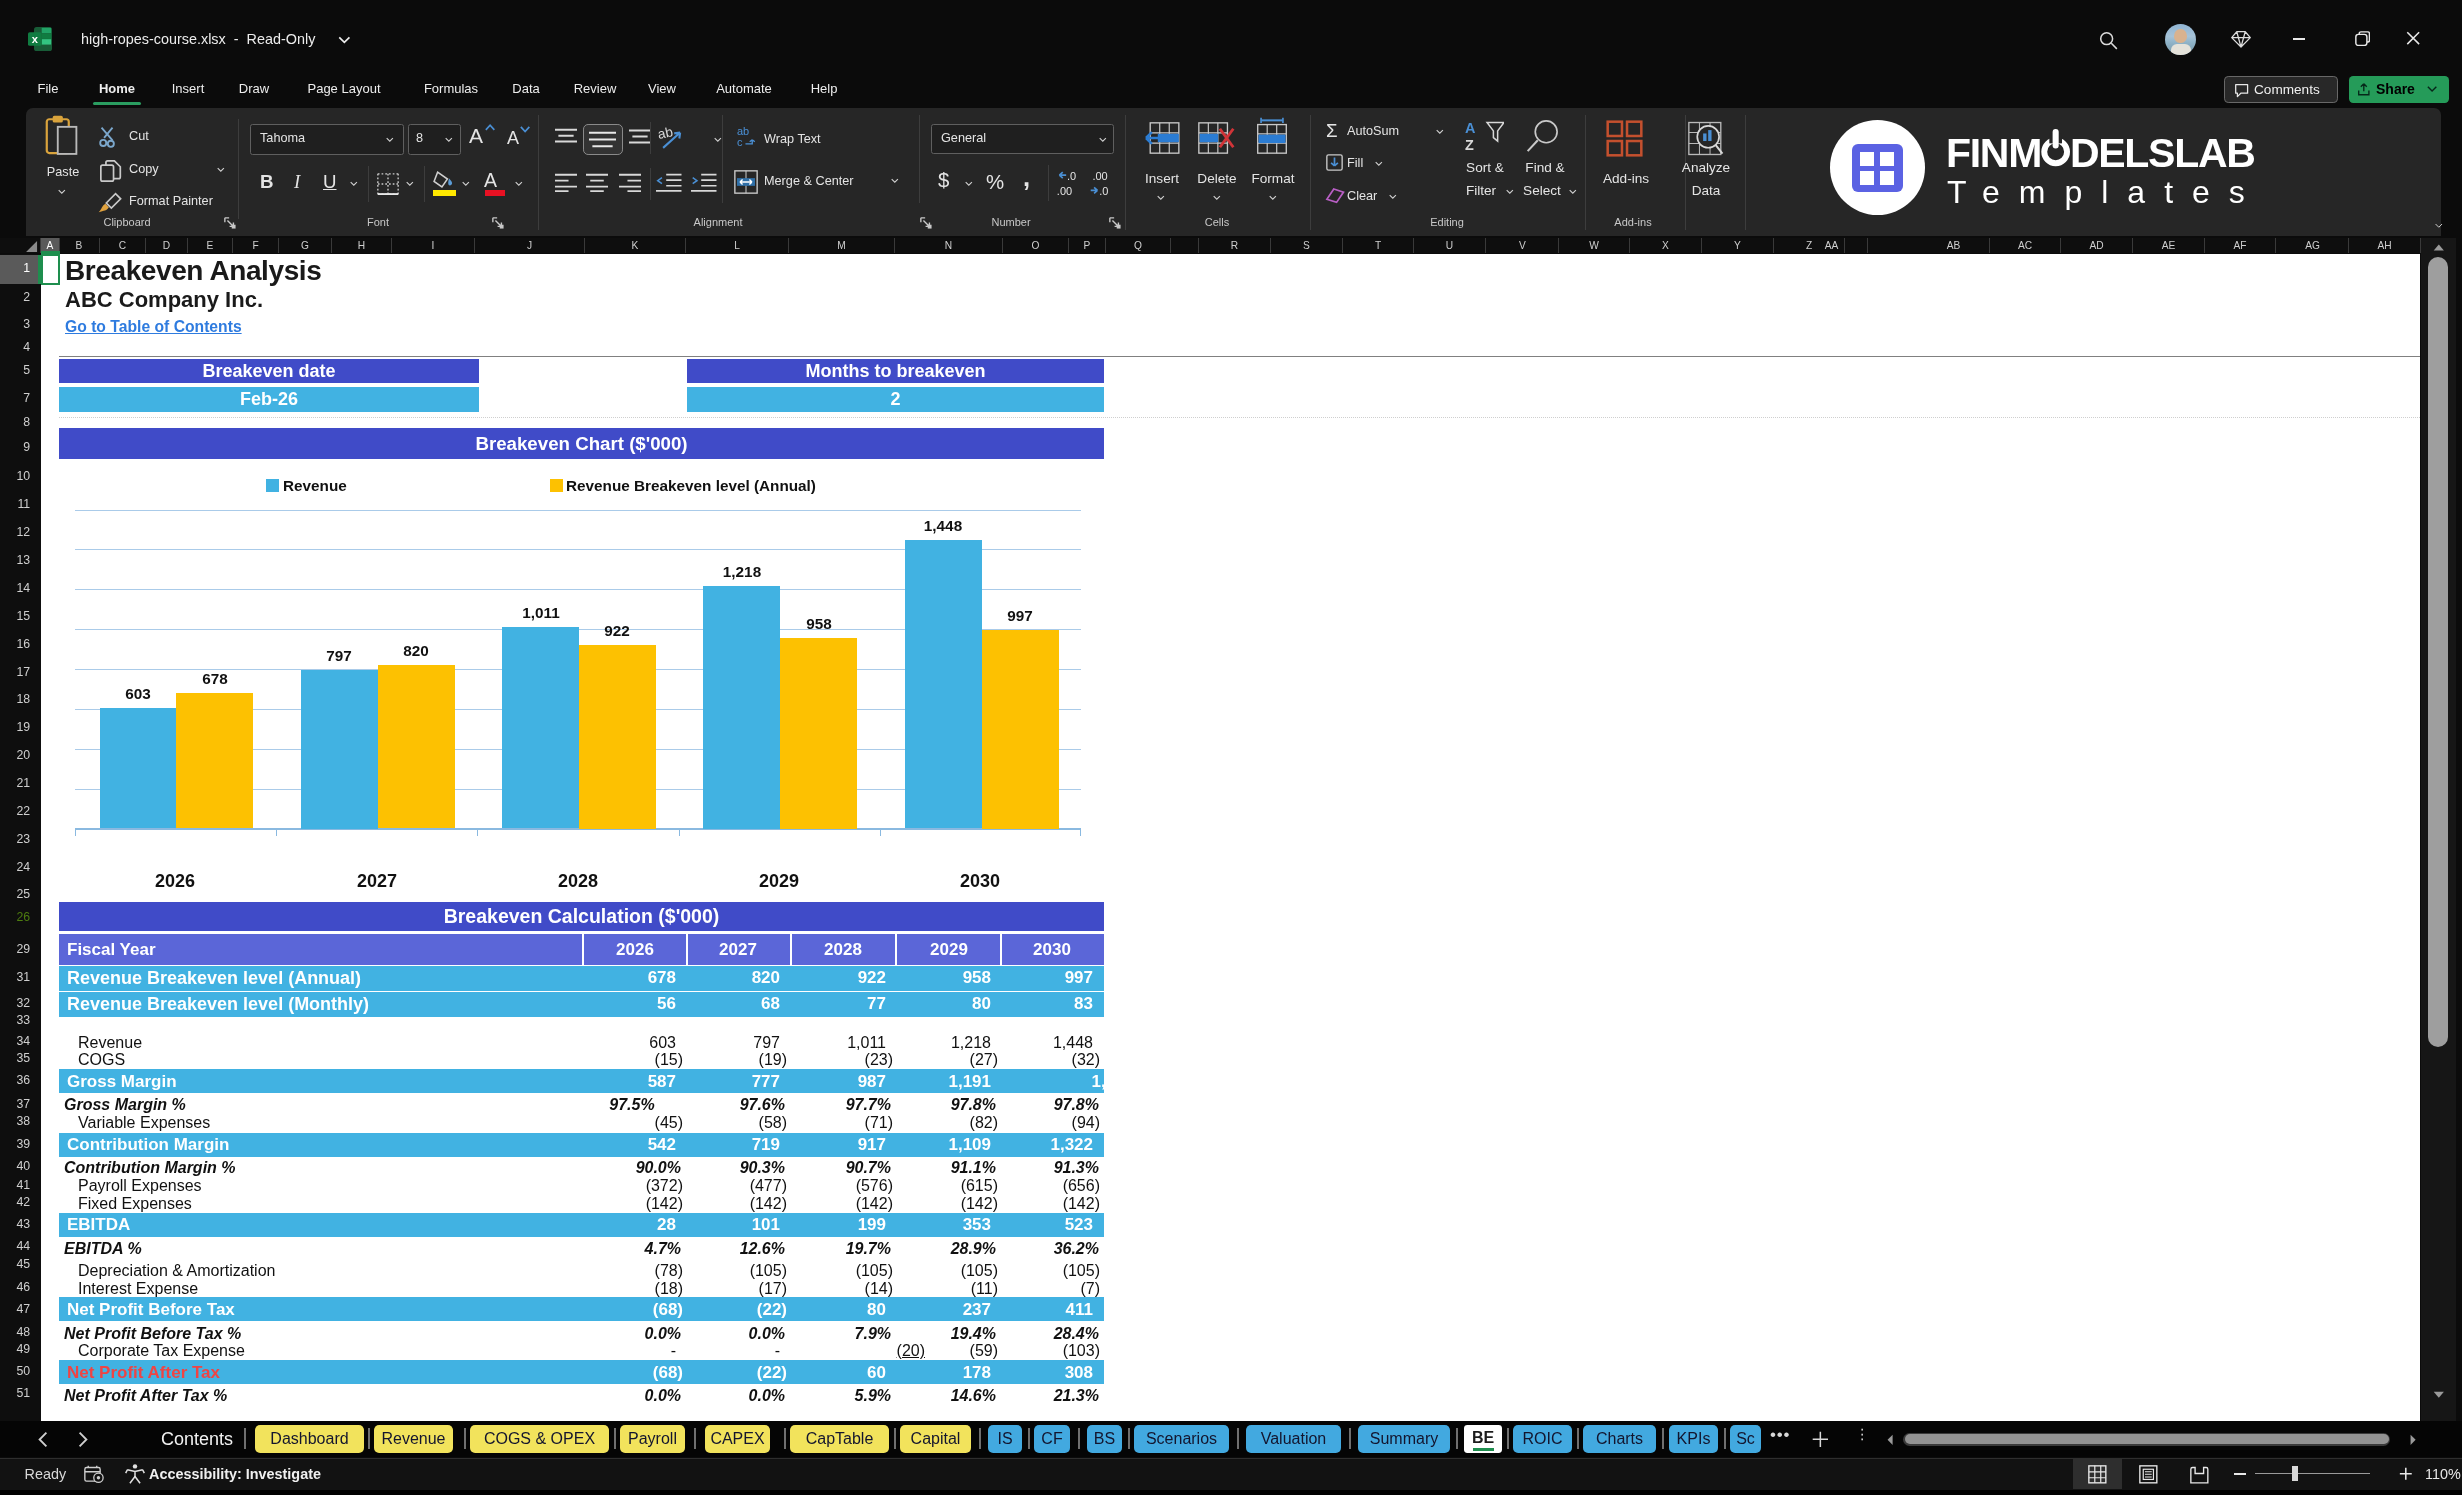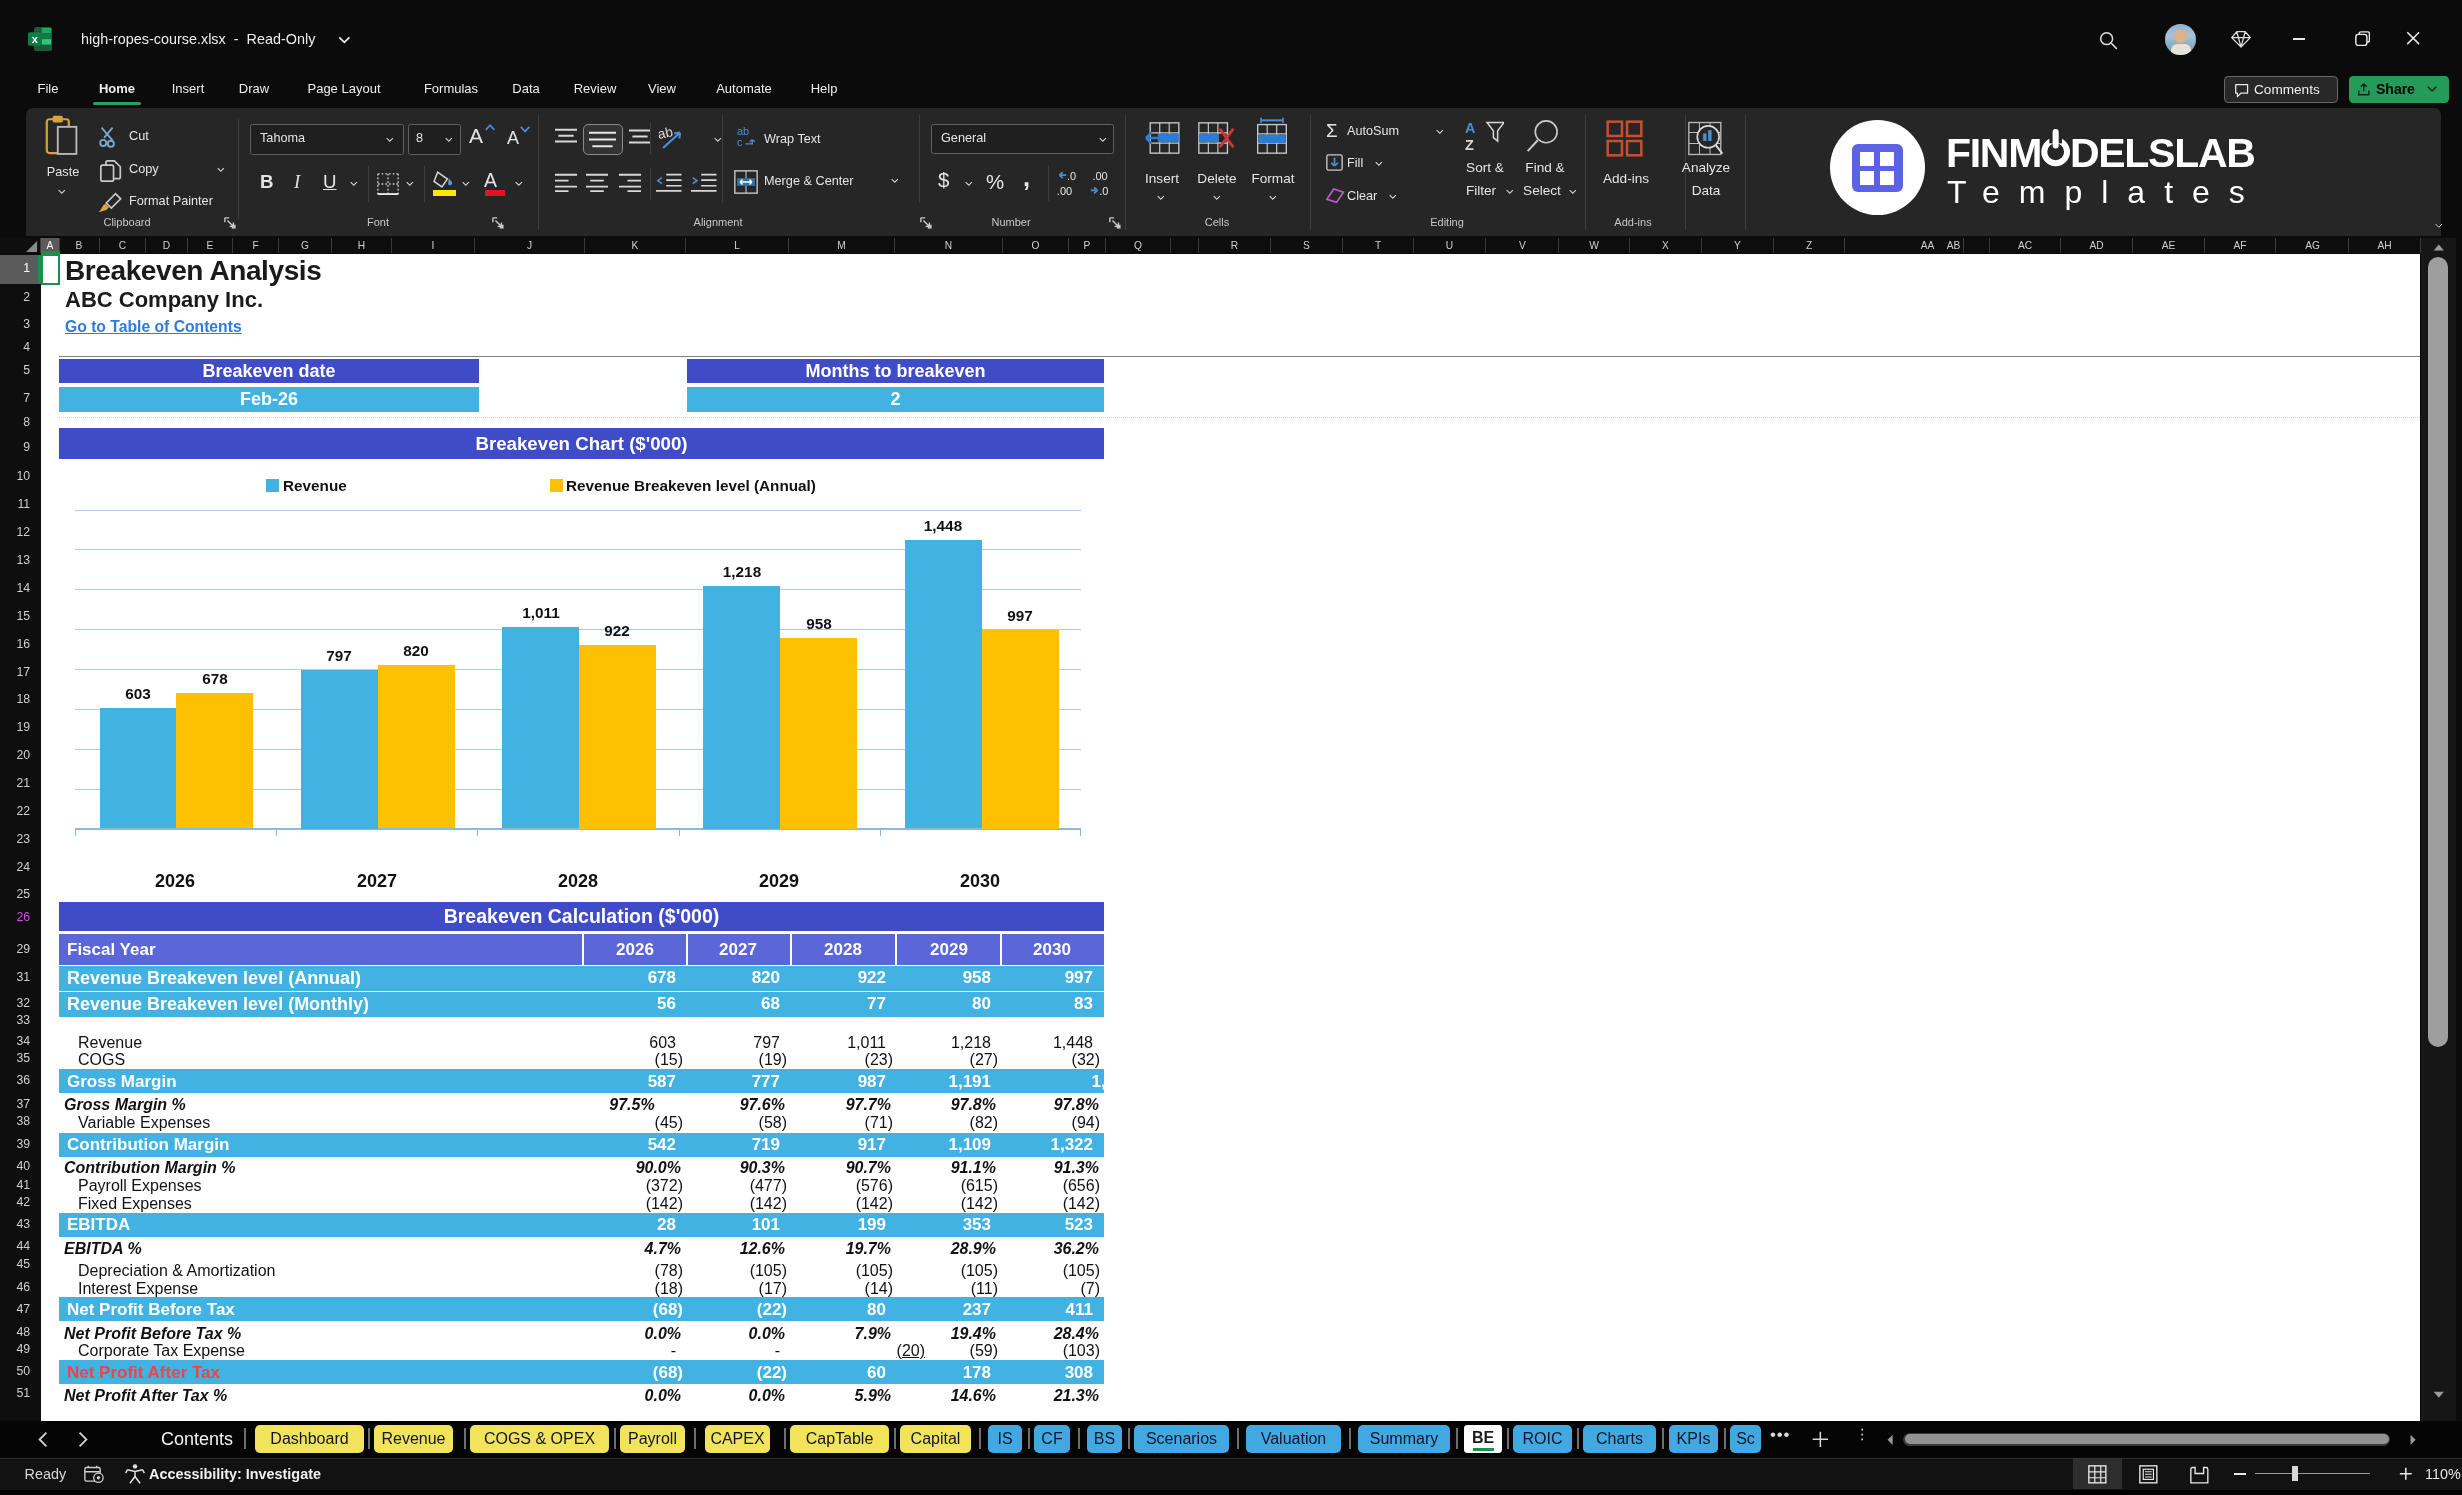"AA" div.colh { left: 1892px -> 1796px }
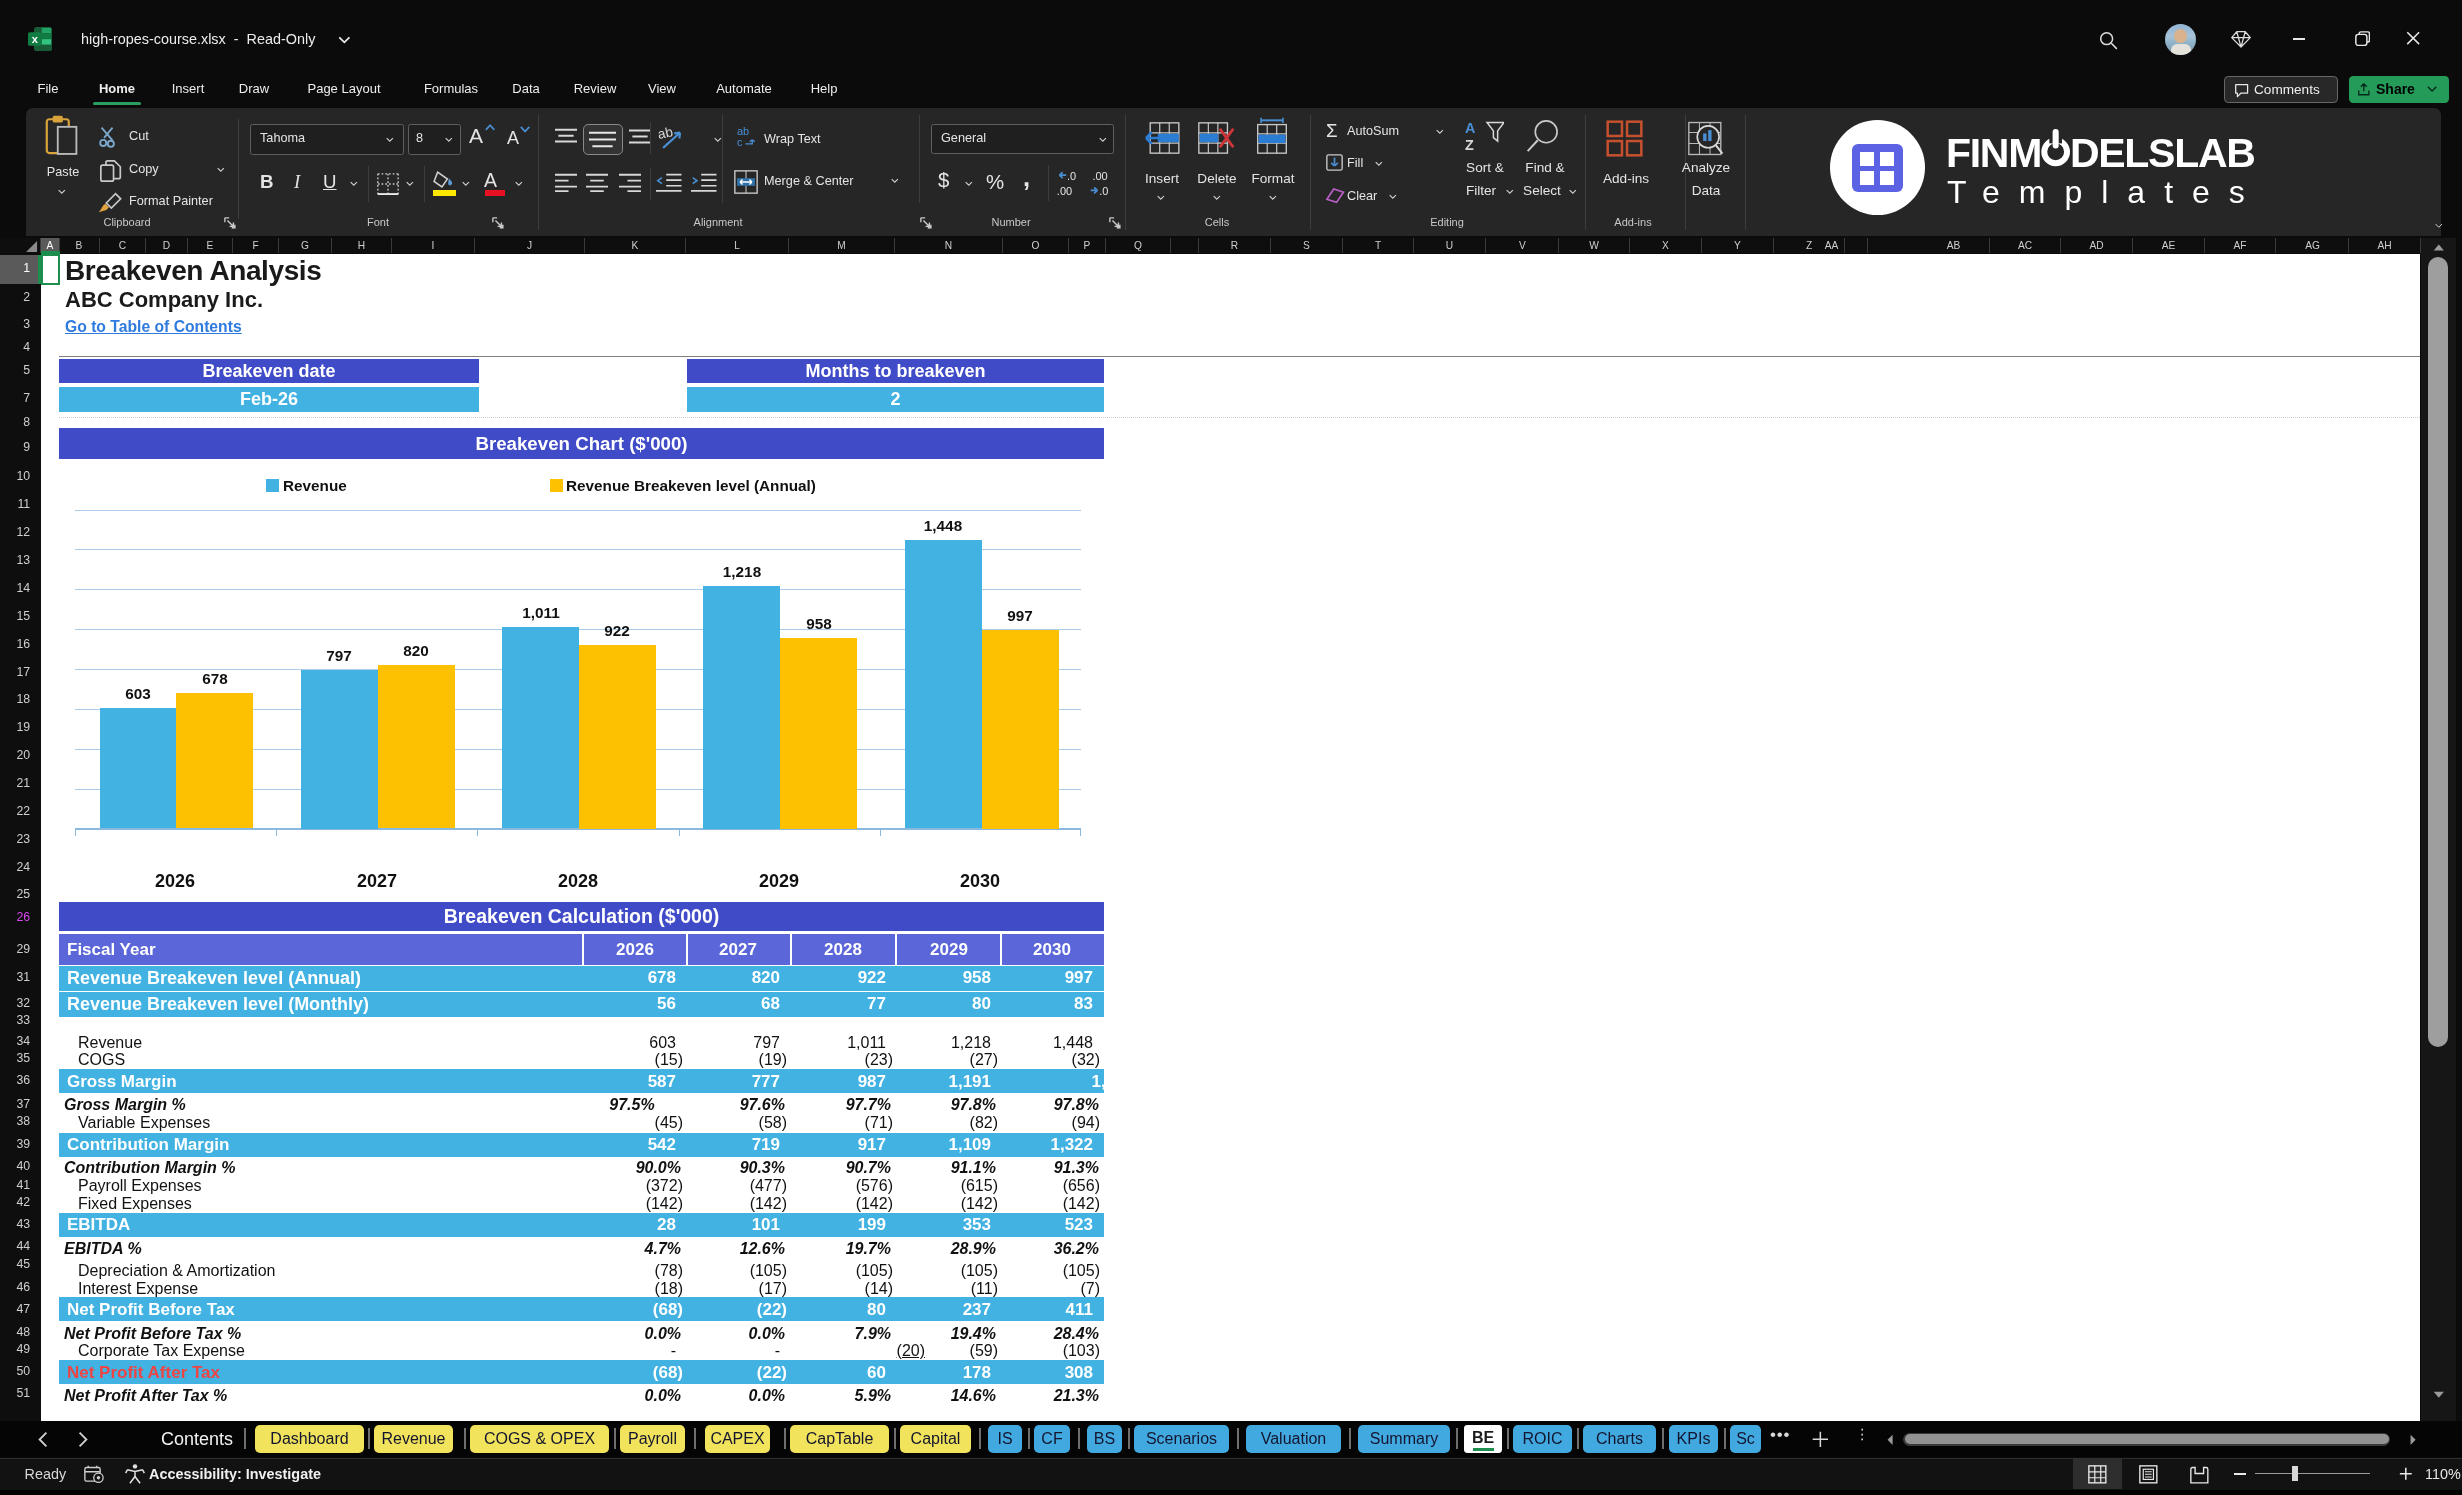"26" div.rown { color: #d946ef -> #4d7c0f }
